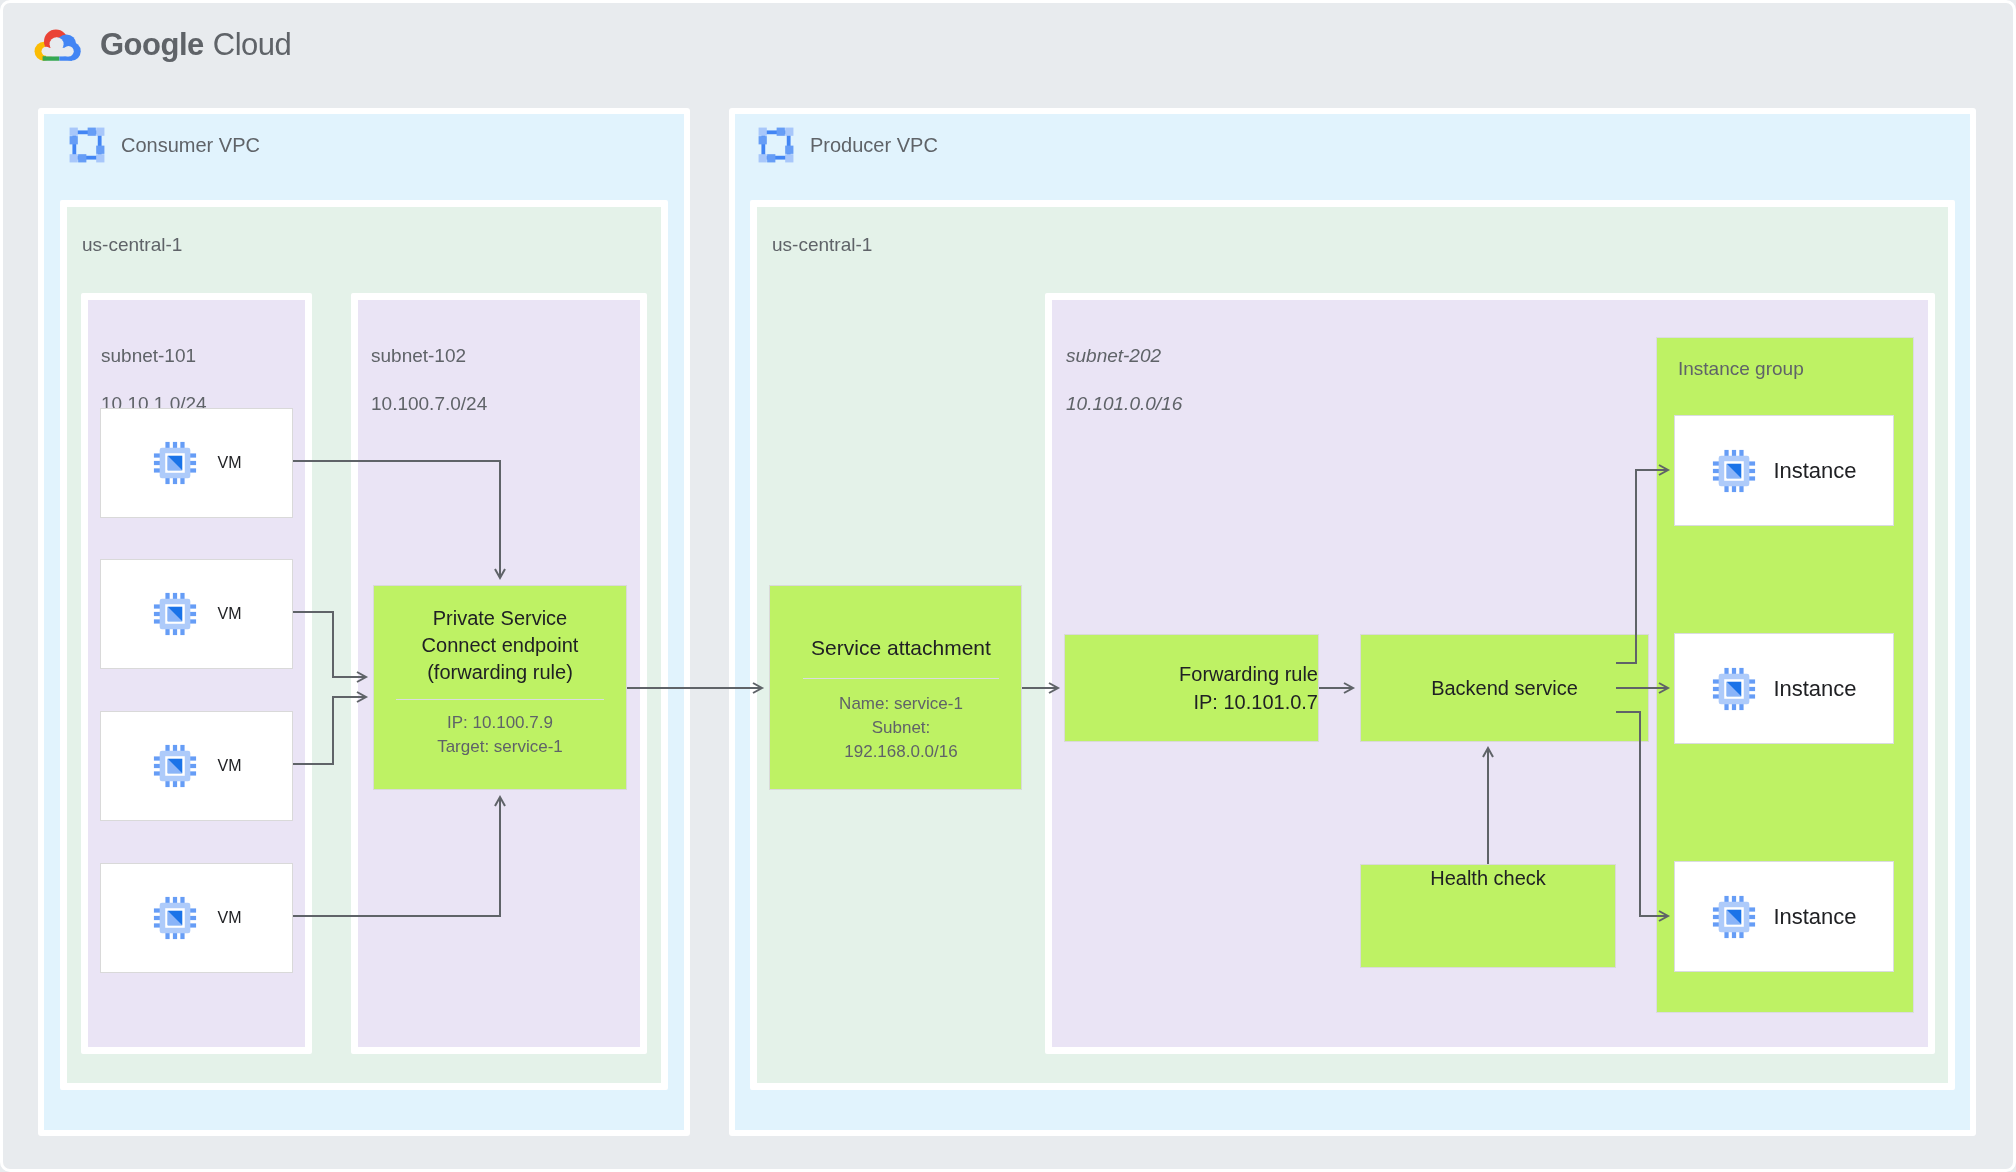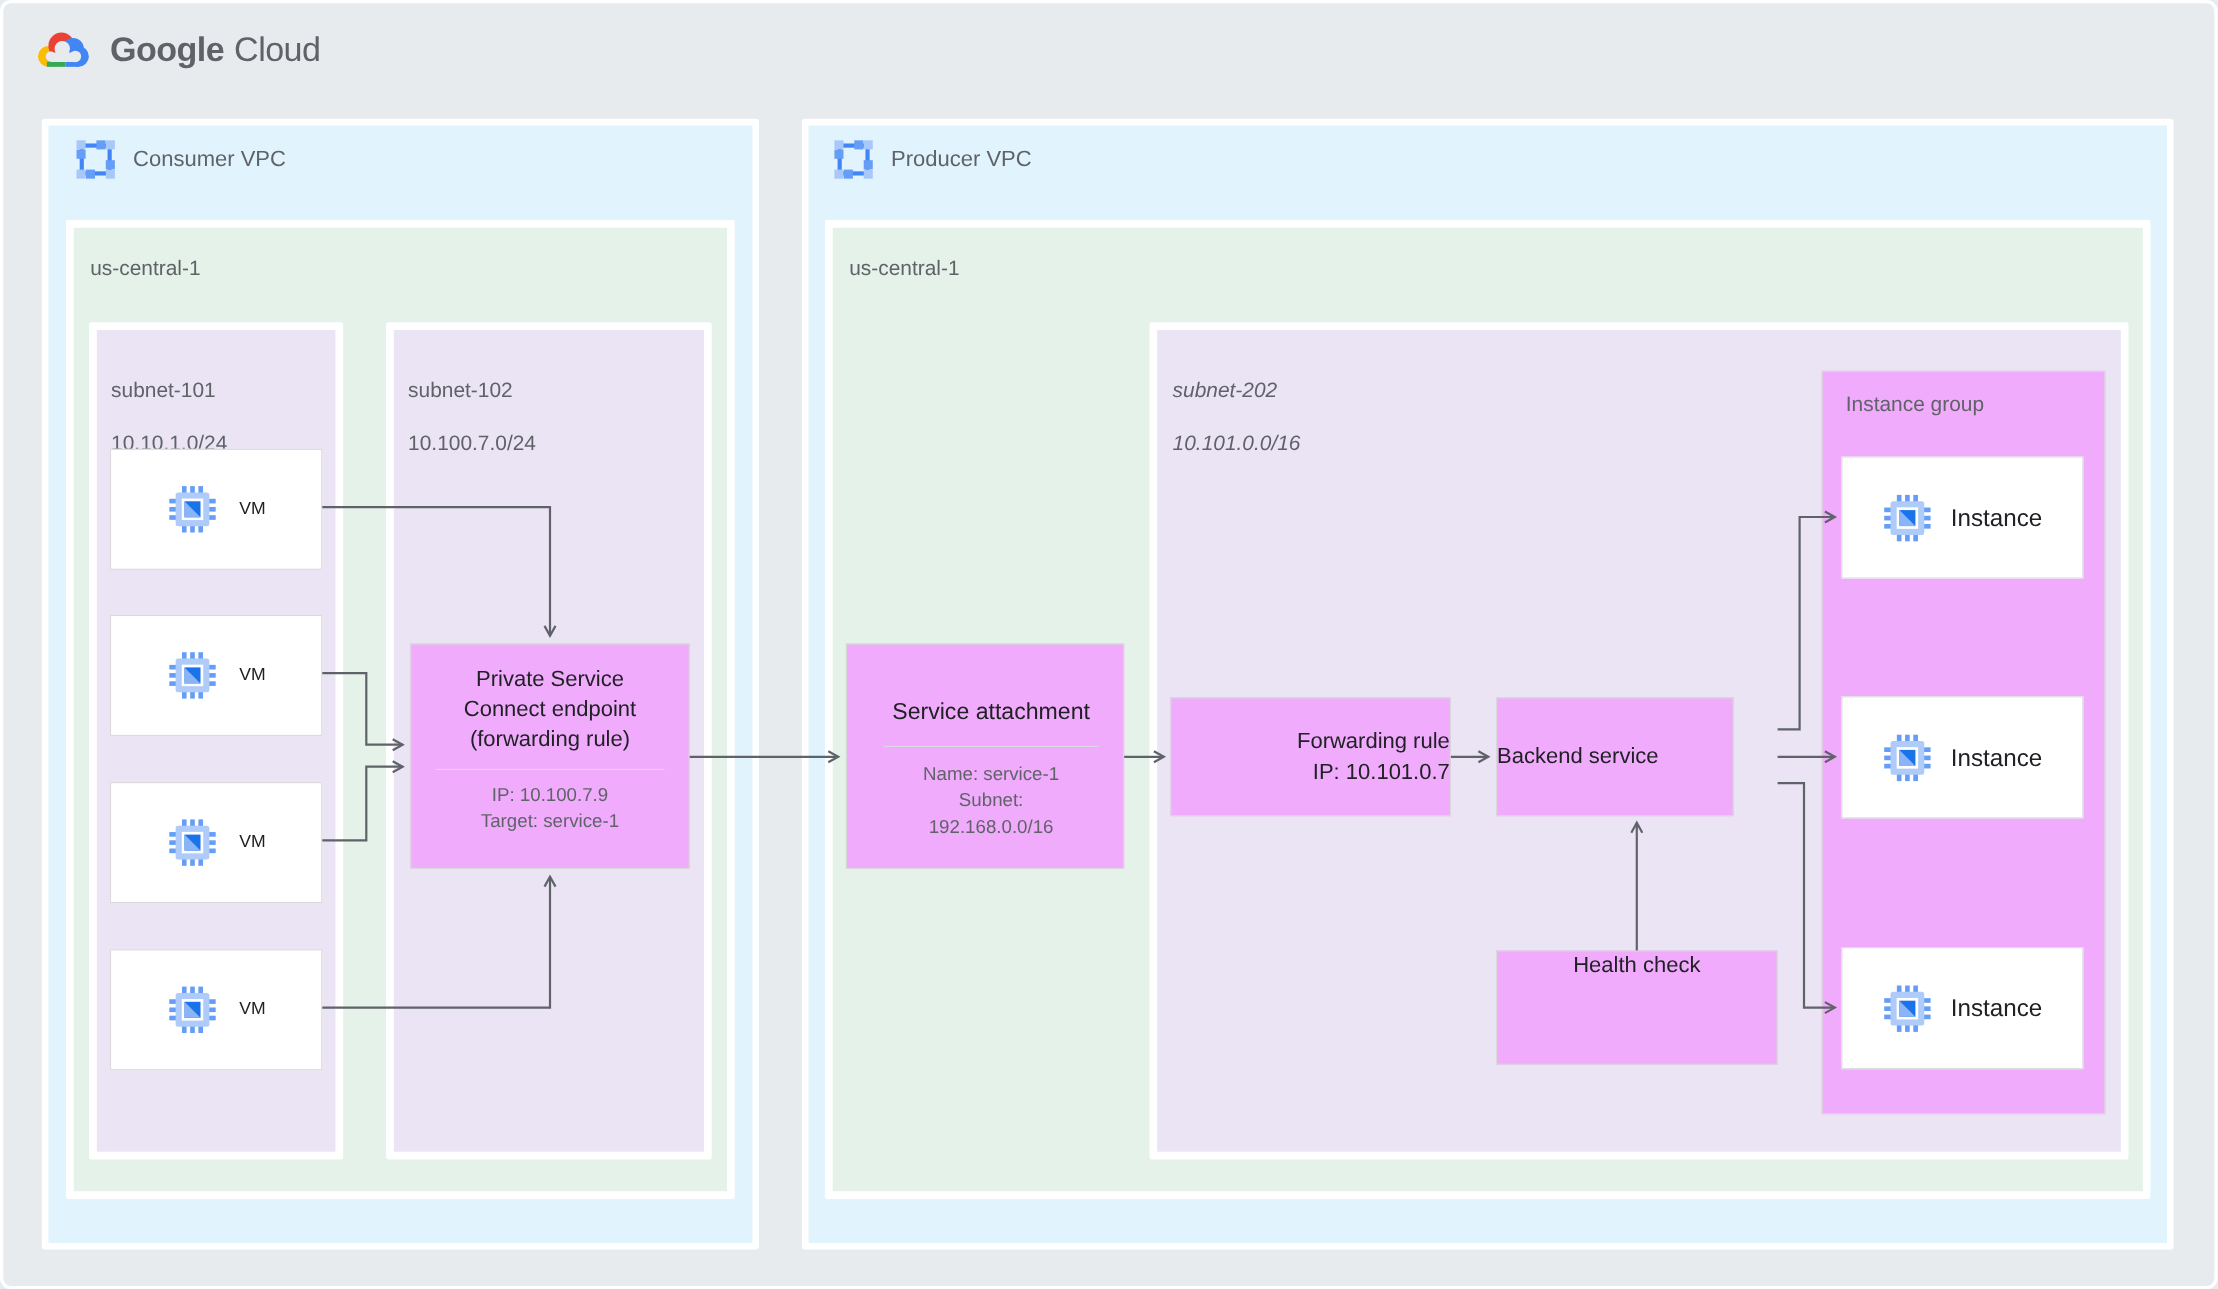"Private Service Connect endpoint" .node { background: #f0abfc -> #bef264 }
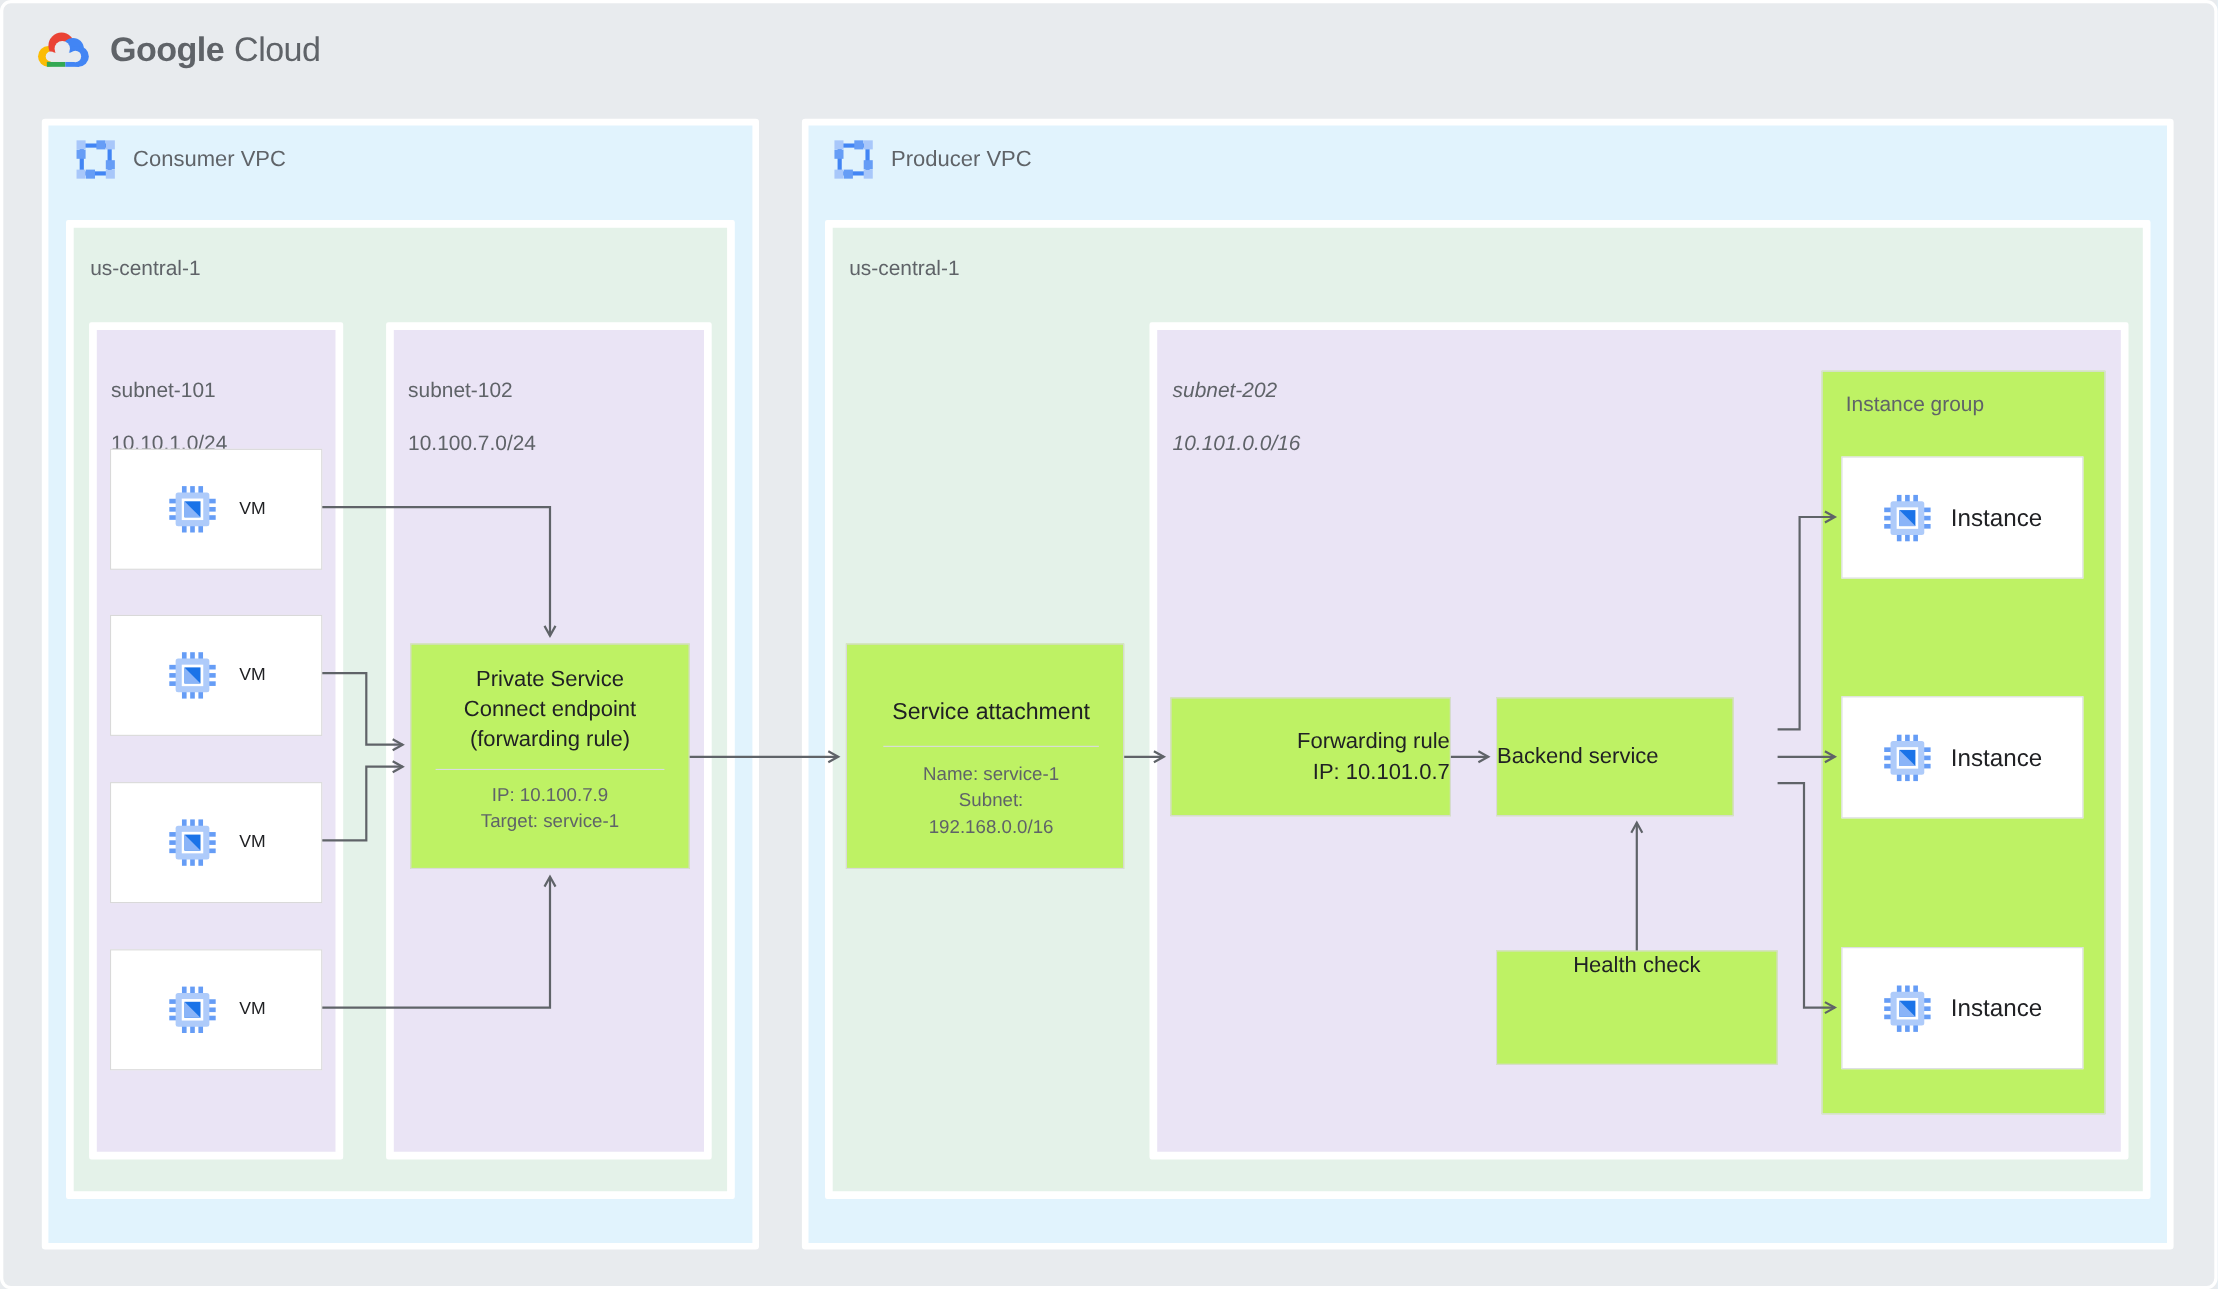"Backend service" #be-box { justify-content: none -> center; width: 216px -> 289px }
